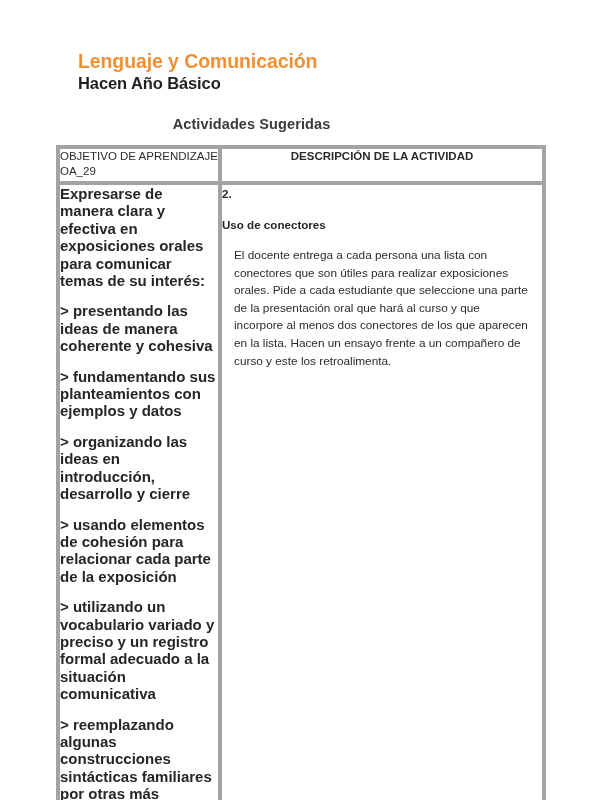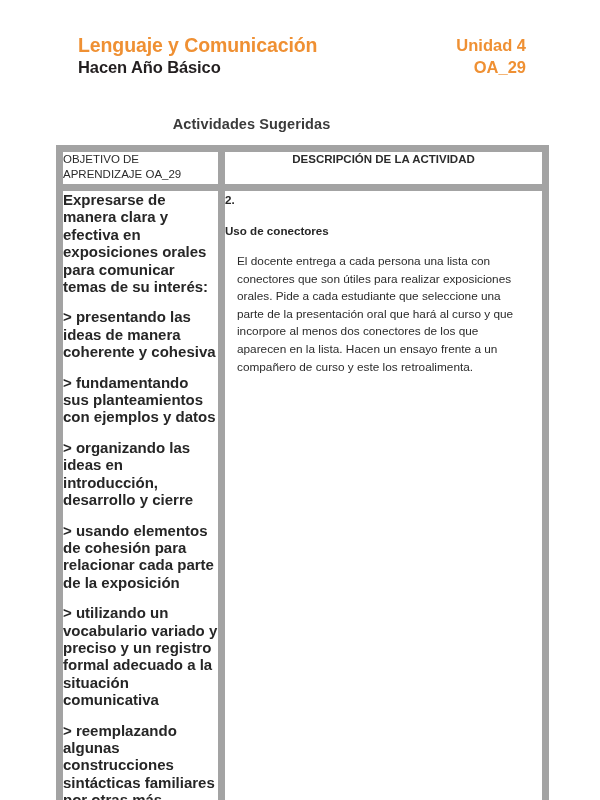"Lenguaje y Comunicación" .doc-header { top: 0 -> 16px }
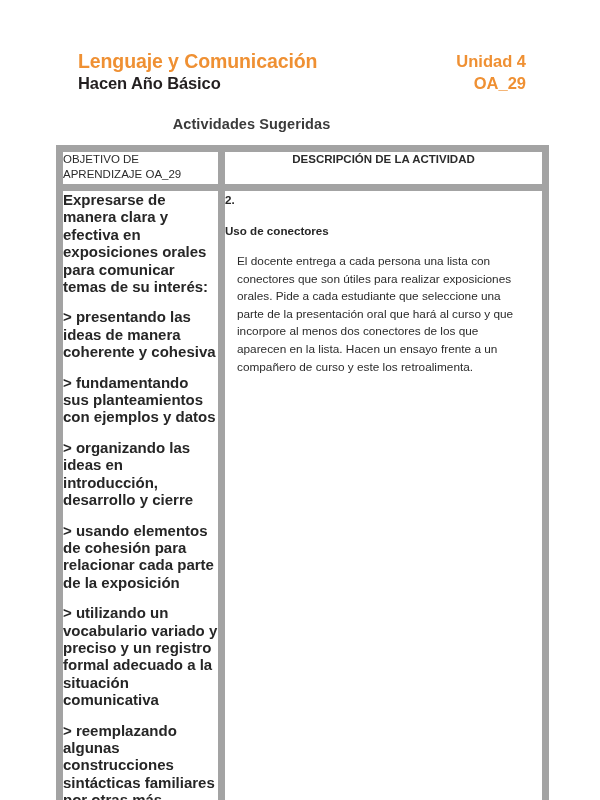"Unidad 4" div.hdr-right { html: <div> <div>Unidad 4</div> <div>OA_29</div> </div> -> none }
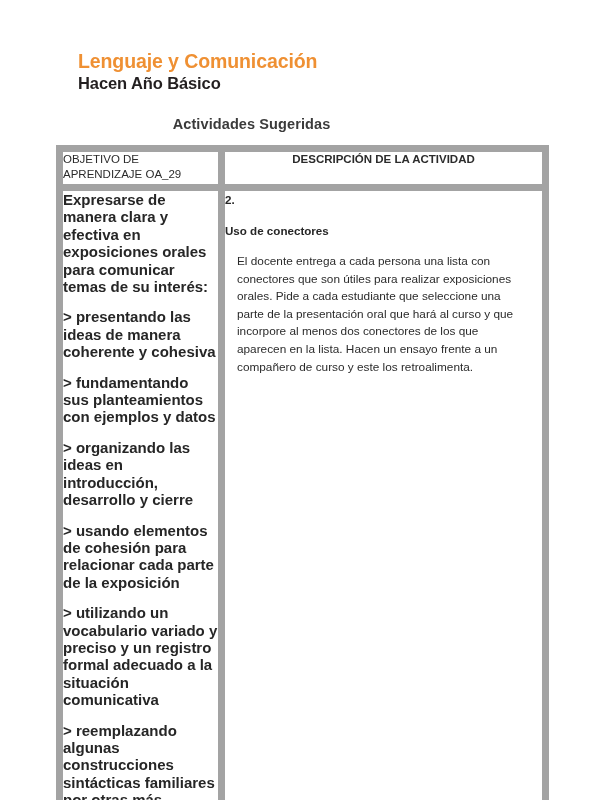"OBJETIVO DE APRENDIZAJE OA_29" .activity-table td { border: 7px solid #a3a3a3 -> 4px solid #a3a3a3 }
